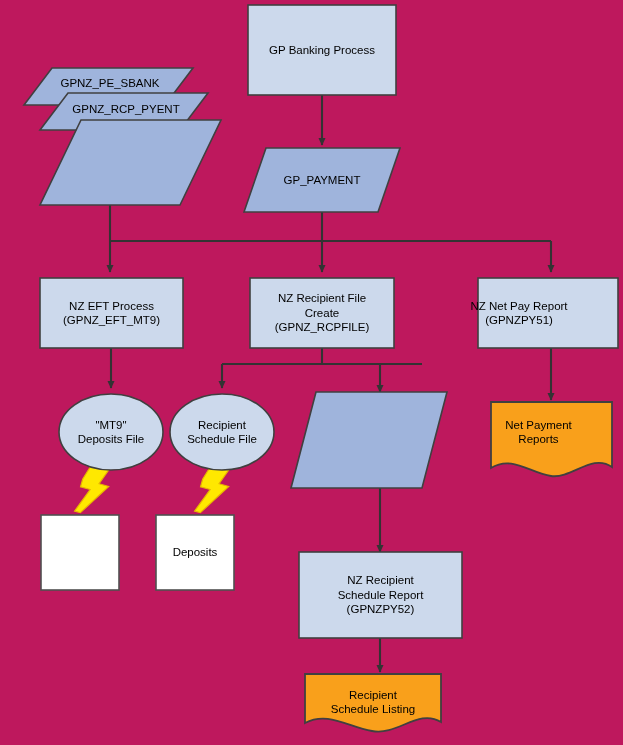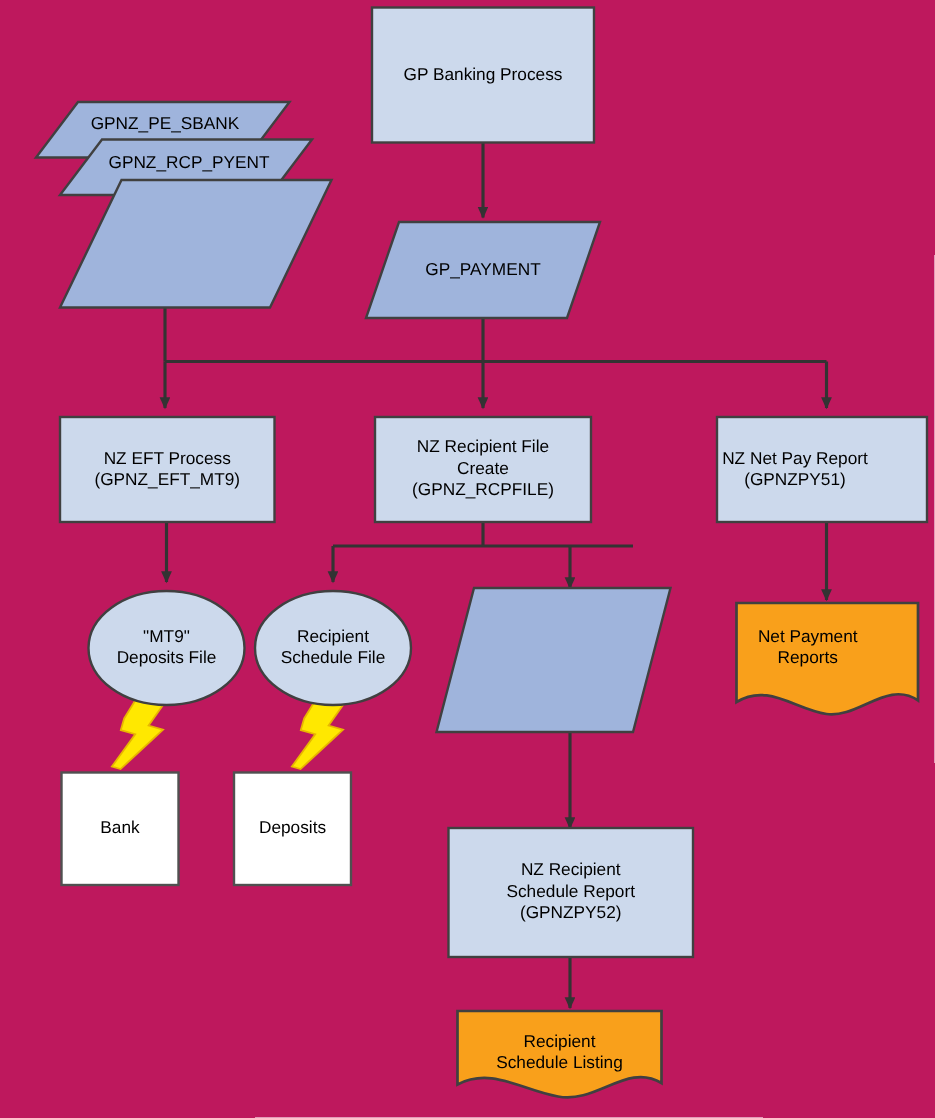"NZ Net Pay Report" div.node-label { left: 460px -> 449px }
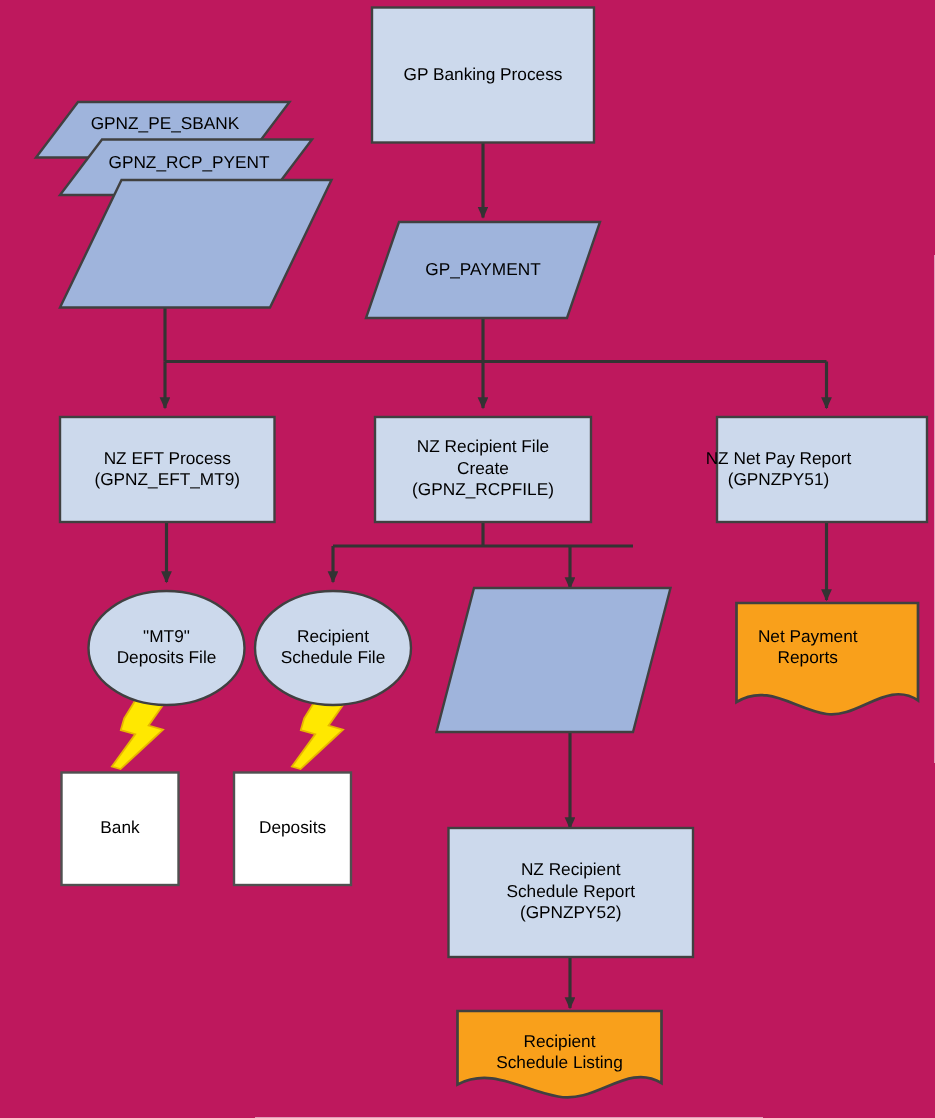"Bank" div.node-label { html: <div>Bank</div> -> none }
